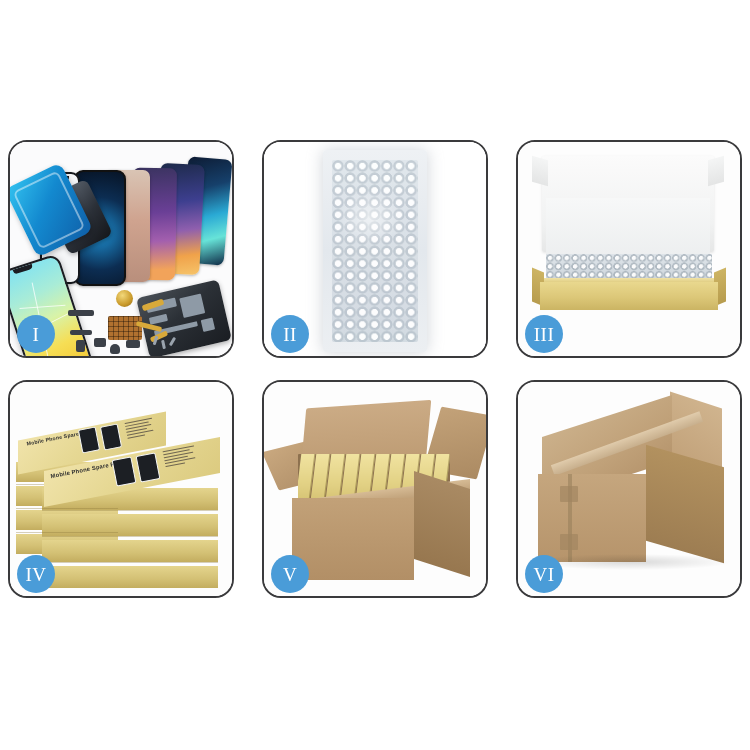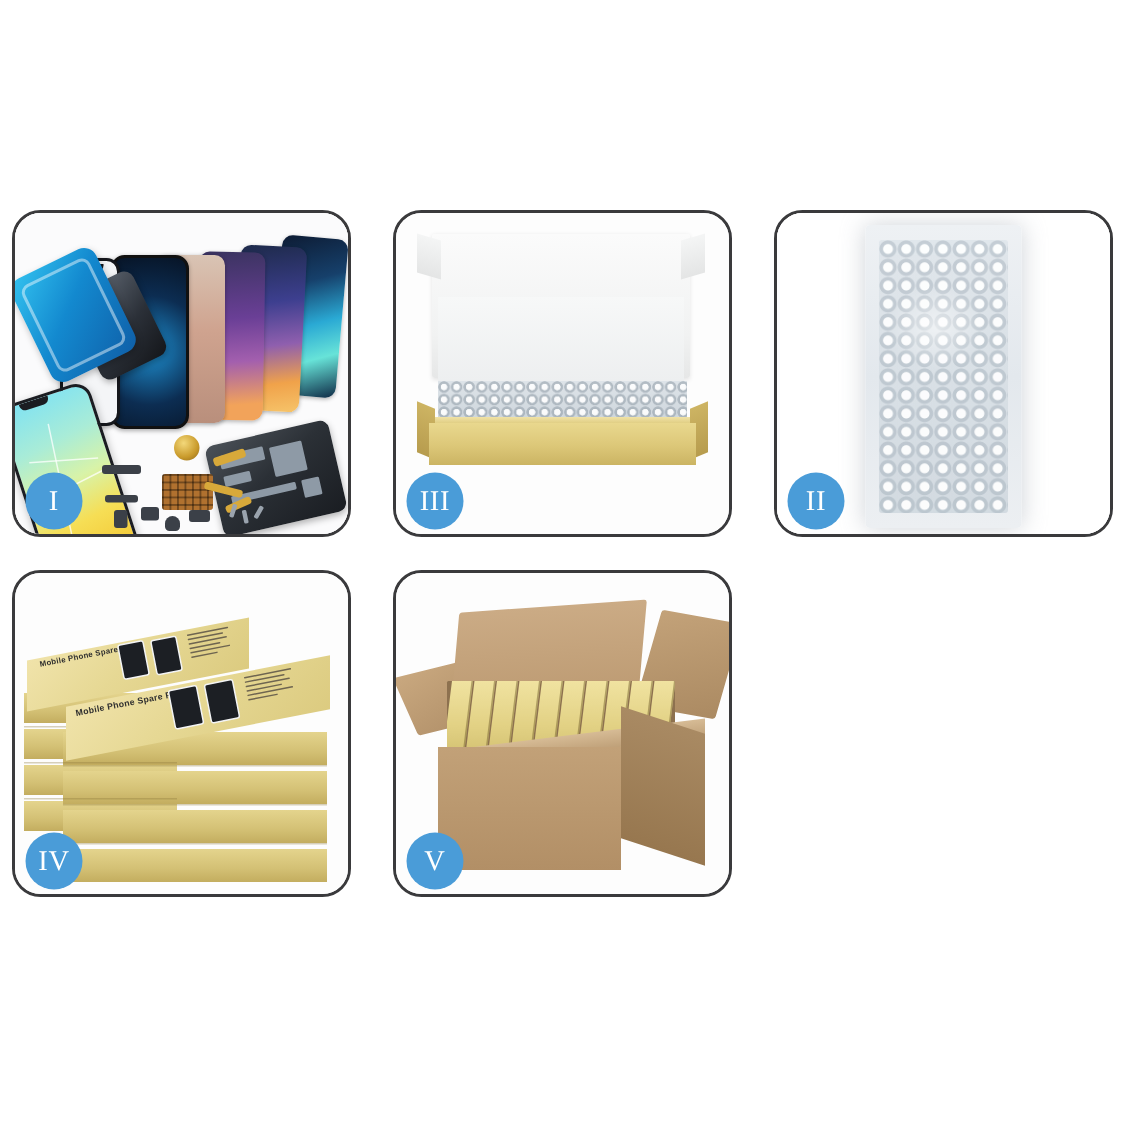"III" div.panel { order: before "II" -> after "II" }
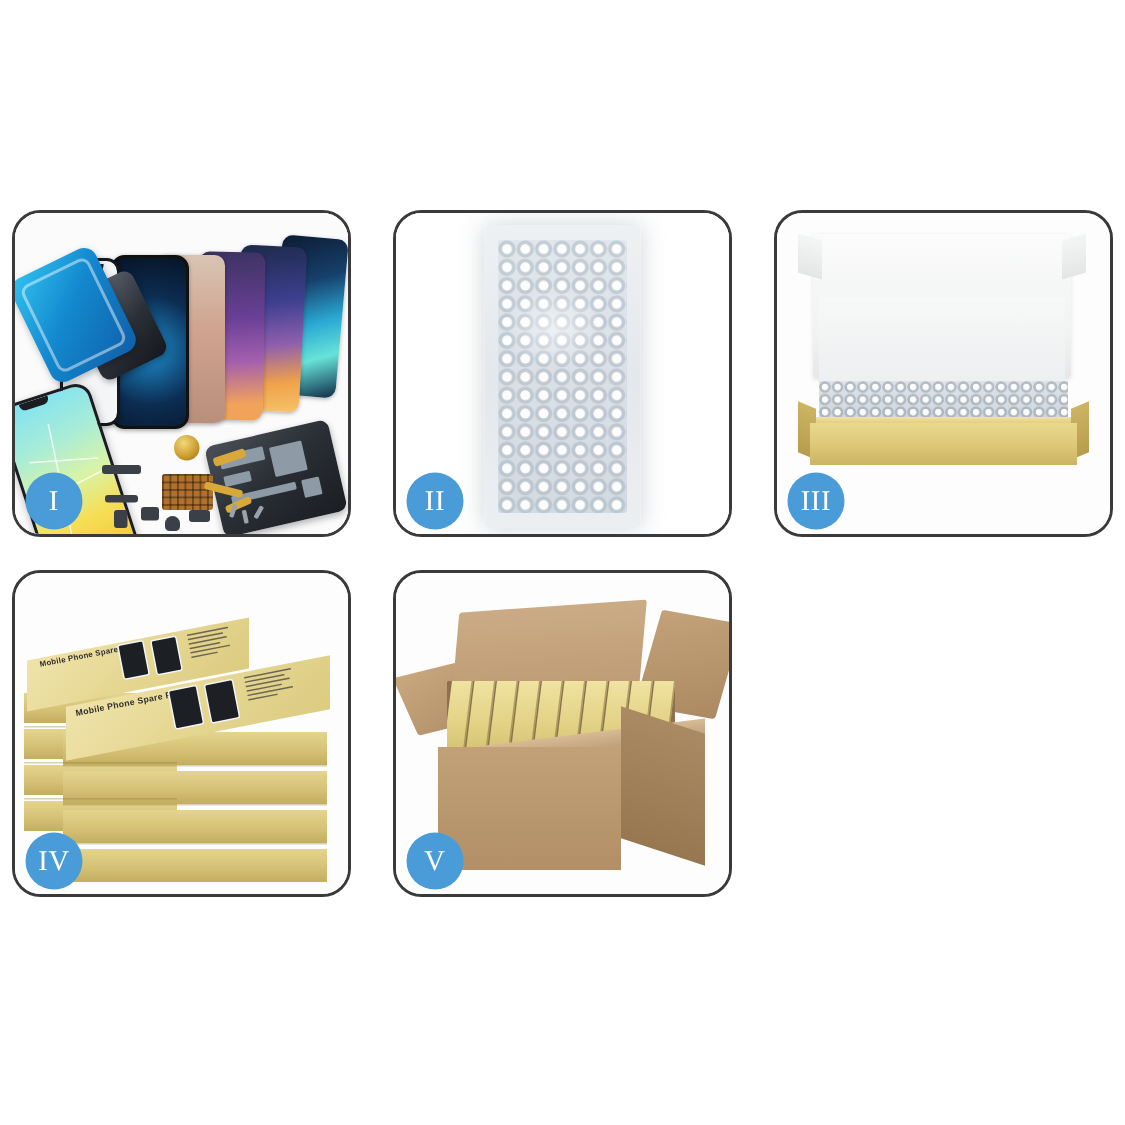"VI" div.panel { html: none -> <div> <div> <div></div> <div></div> <div></div> <div></div> <div></div> <div></div> <div></div> <div></div> <div></div> </div> <div>VI</div> </div> }
